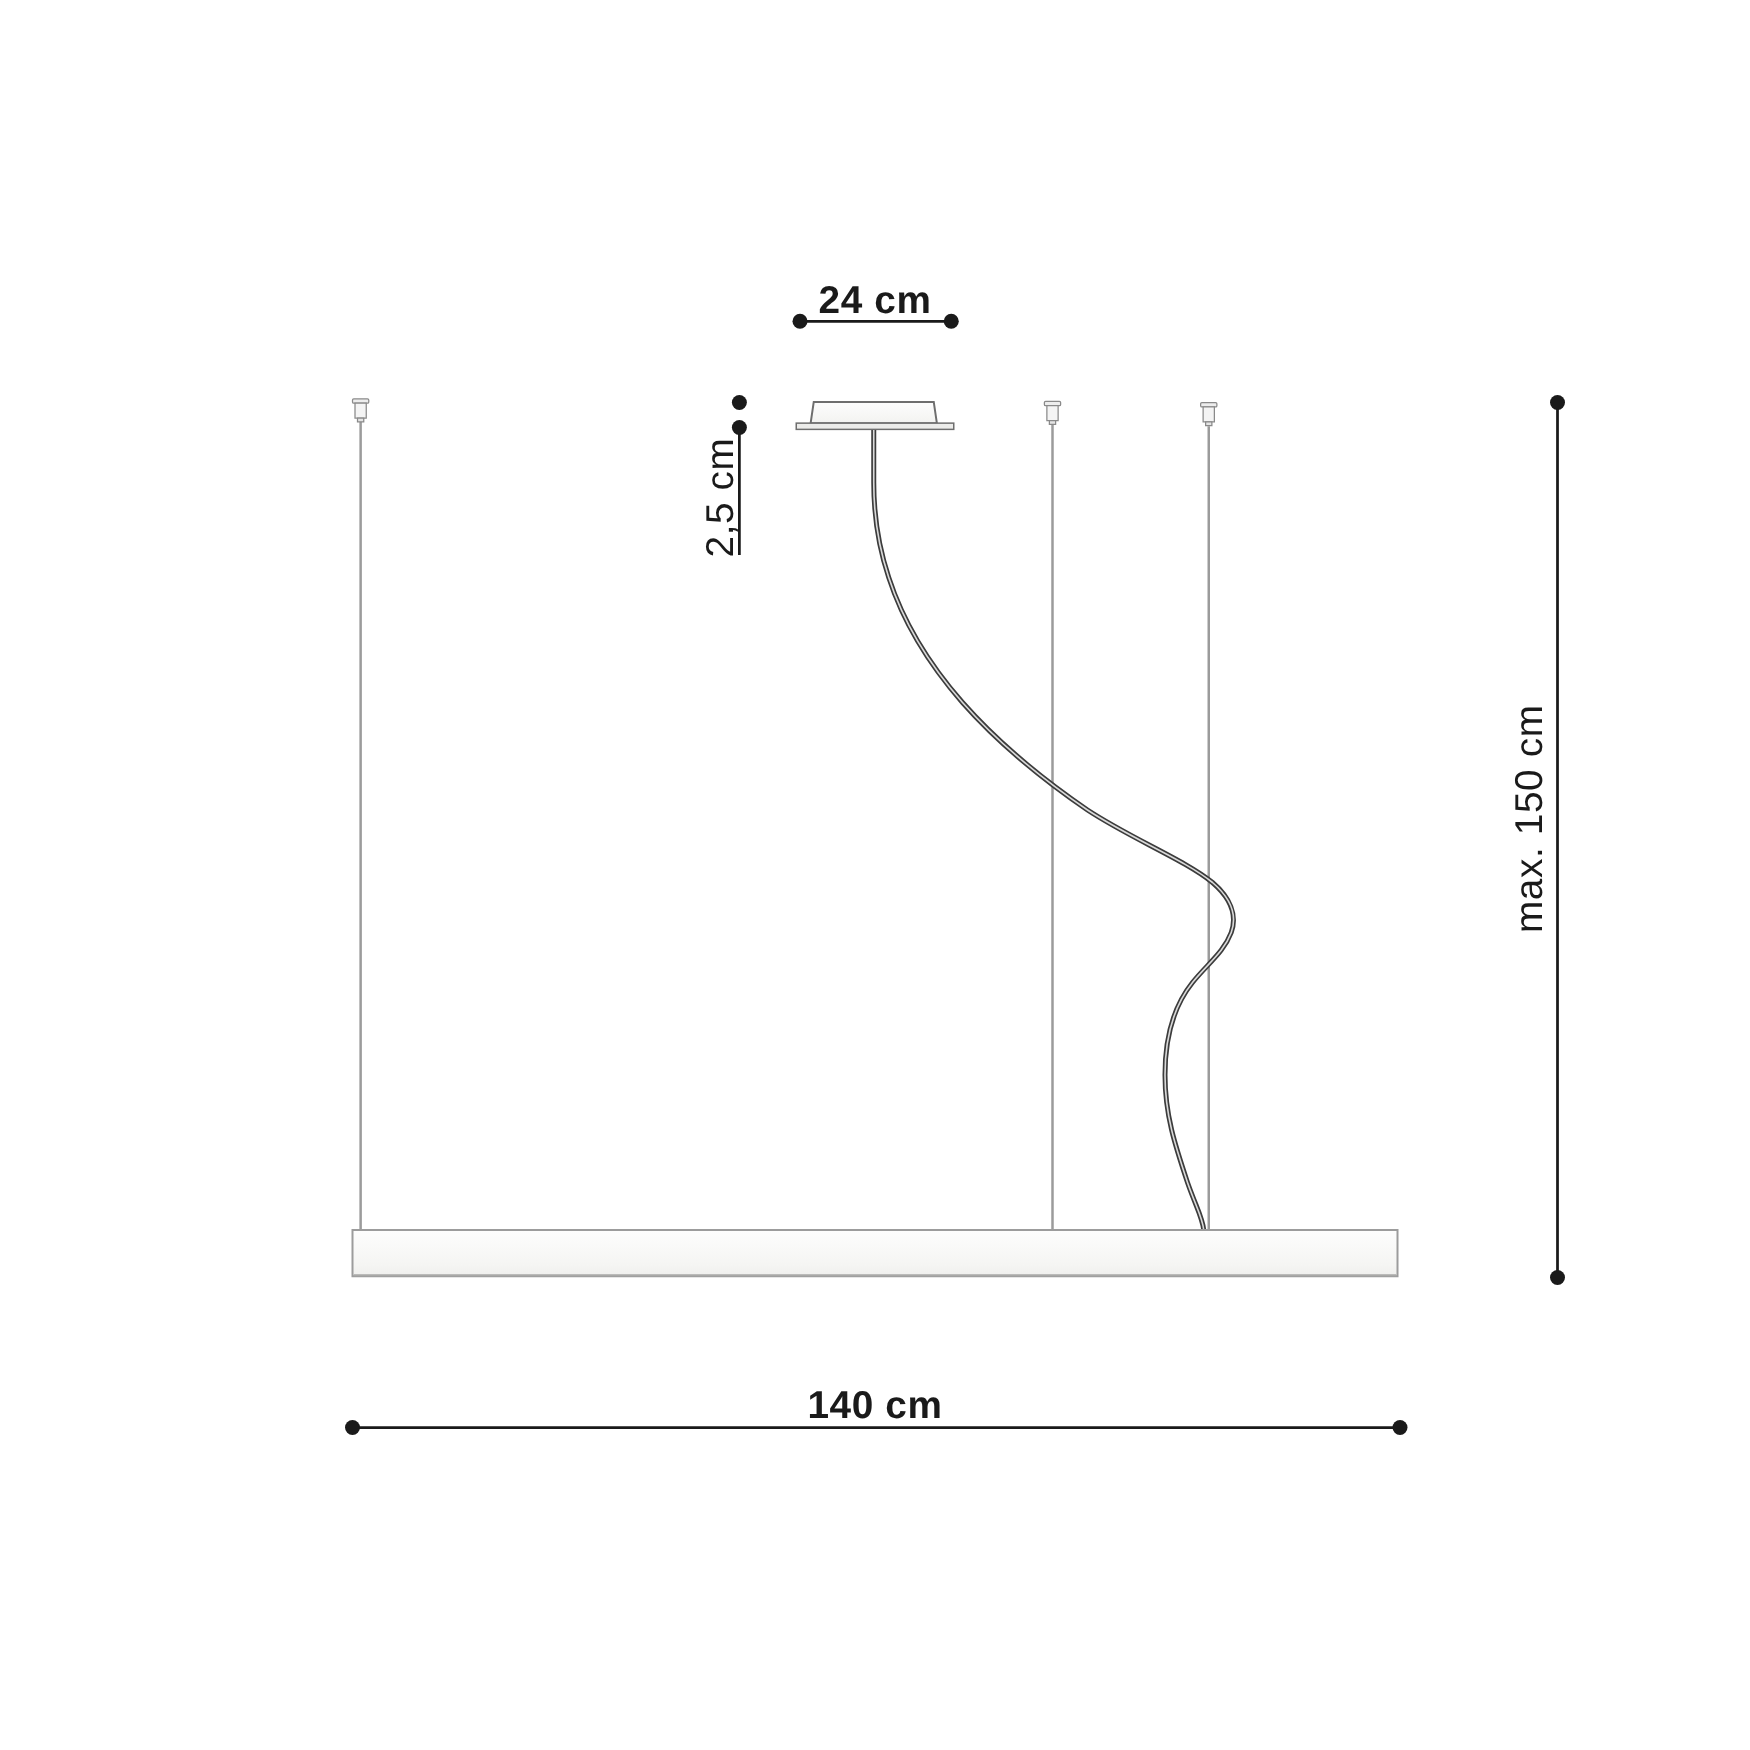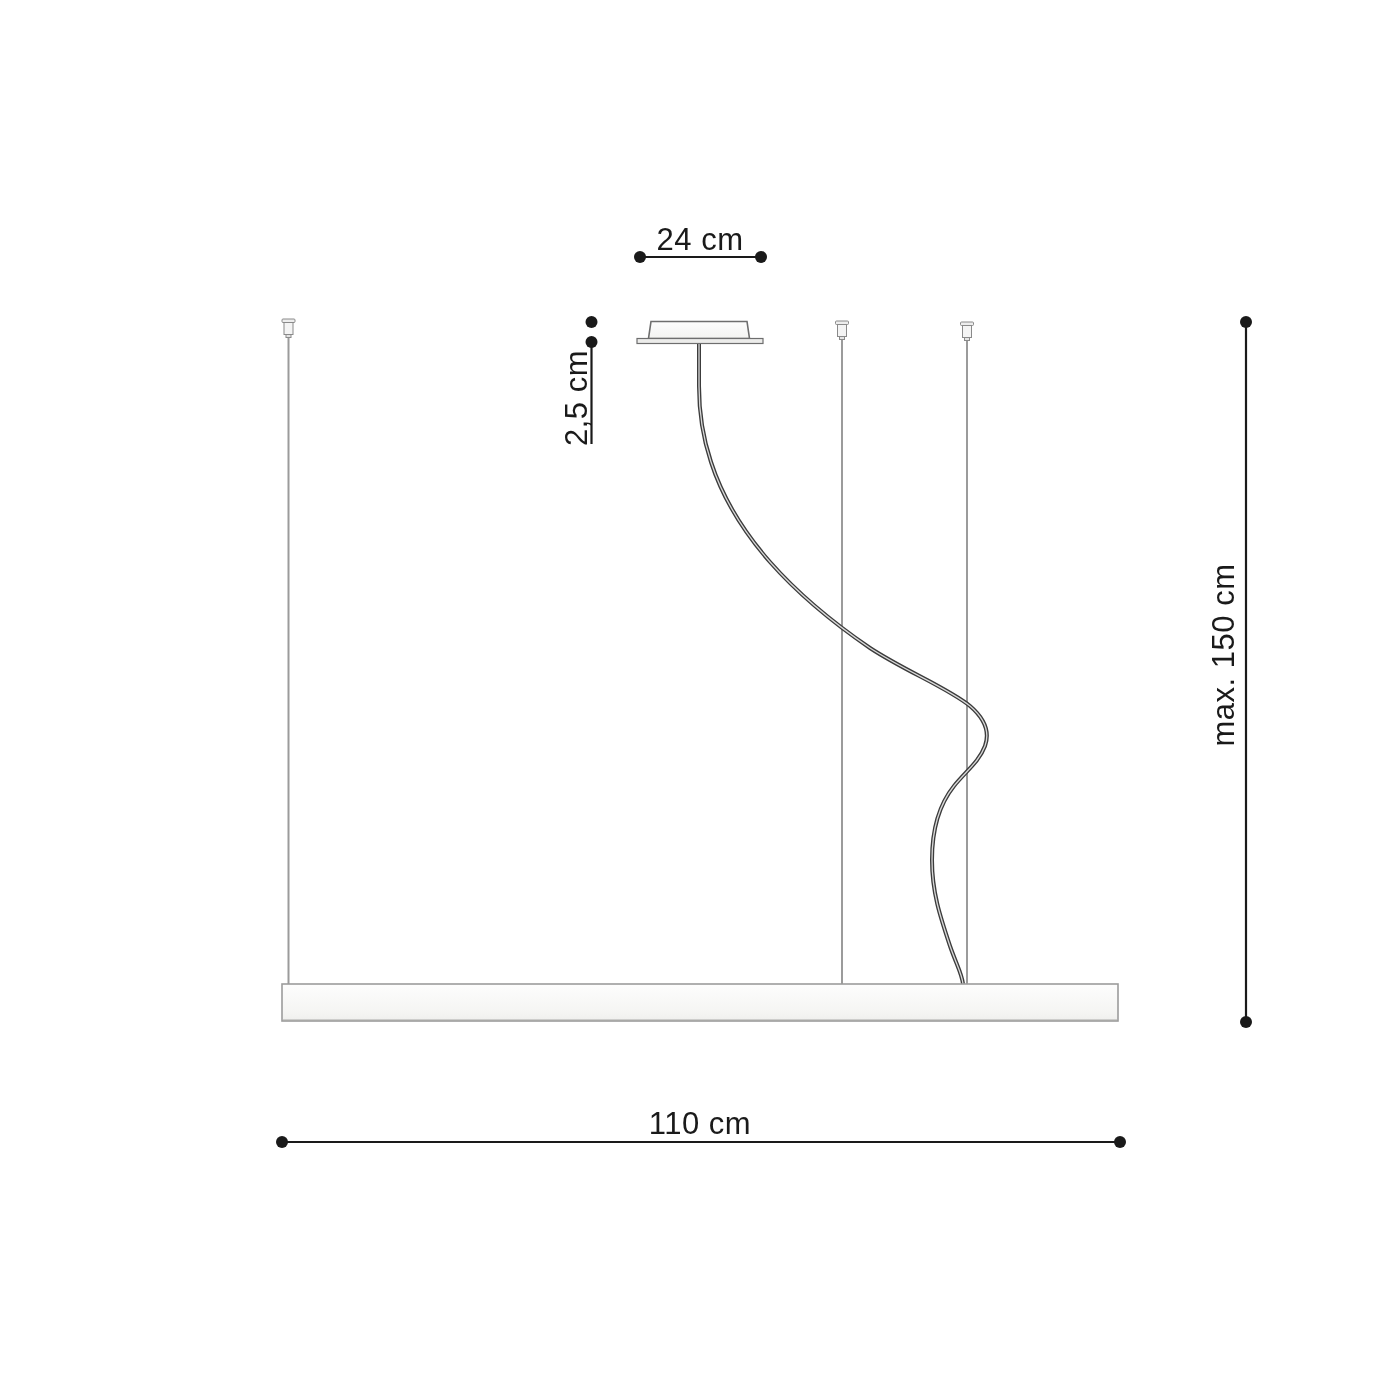"24 cm" .dim-label.h-center { font-weight: none -> bold }
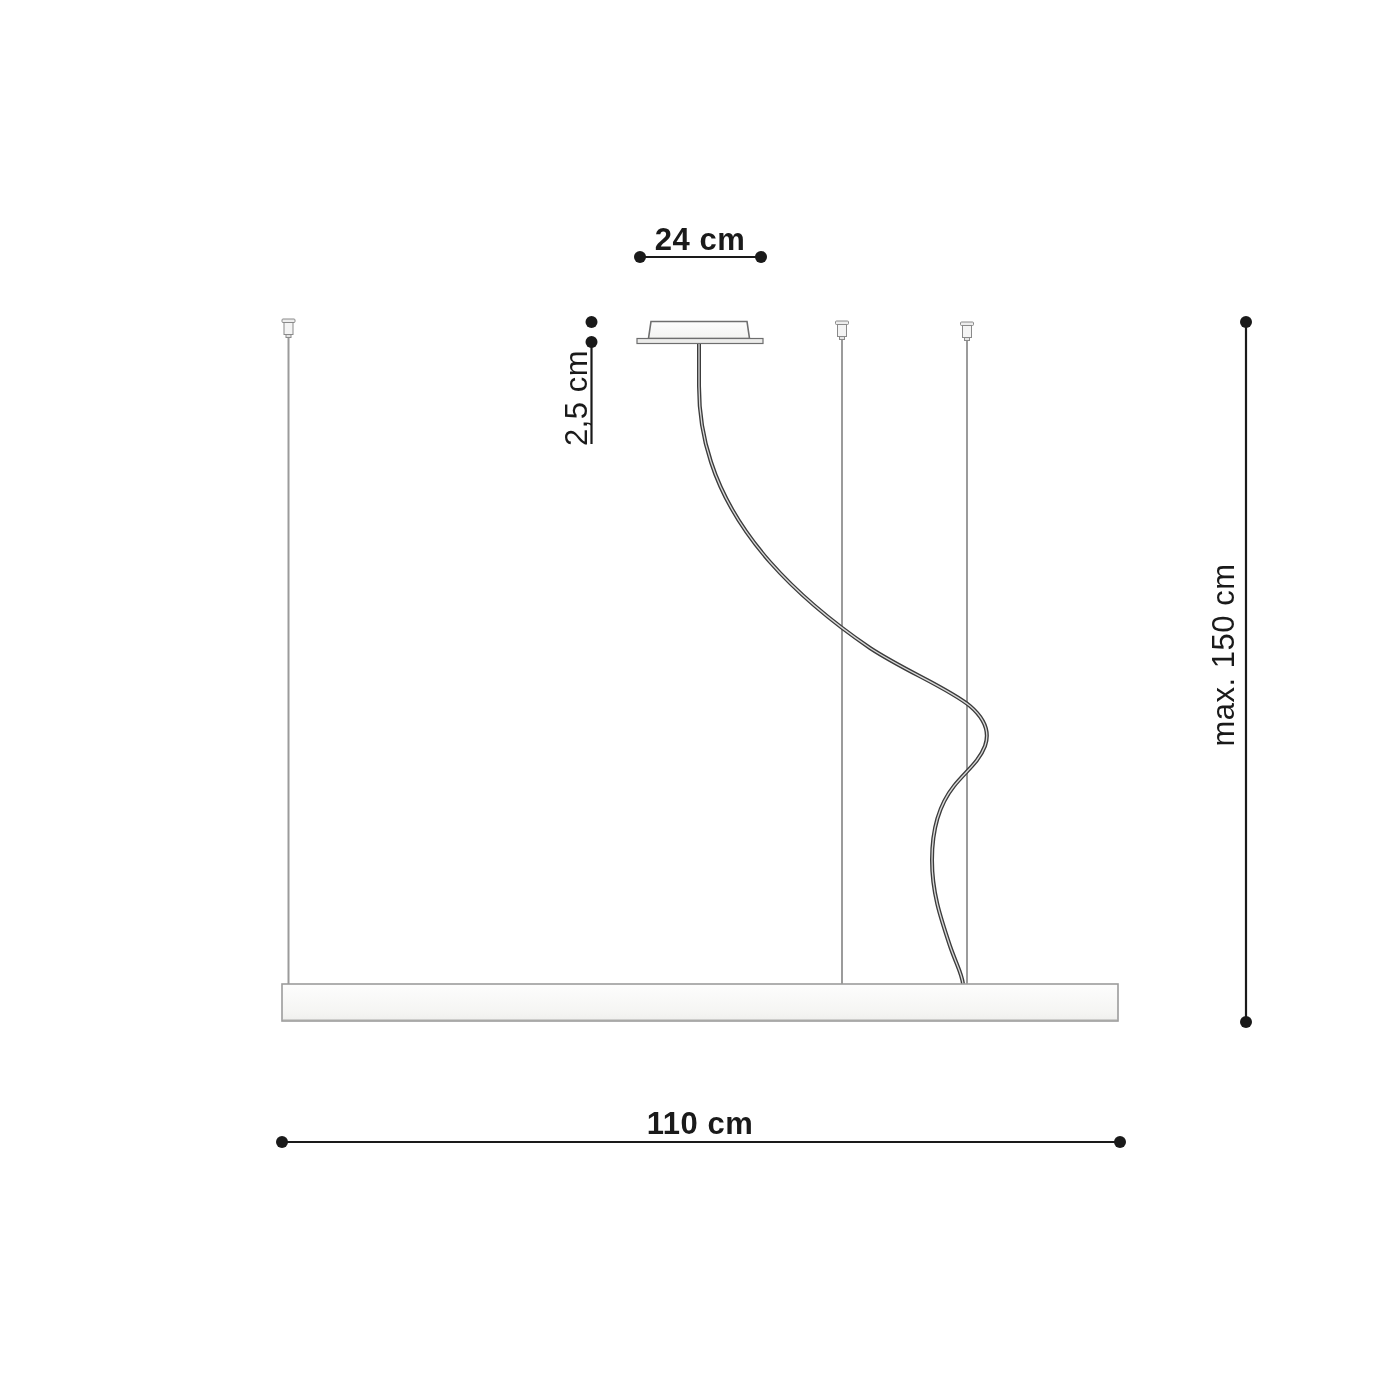"110 cm" span.dim-label { text: 110 -> 140 }
